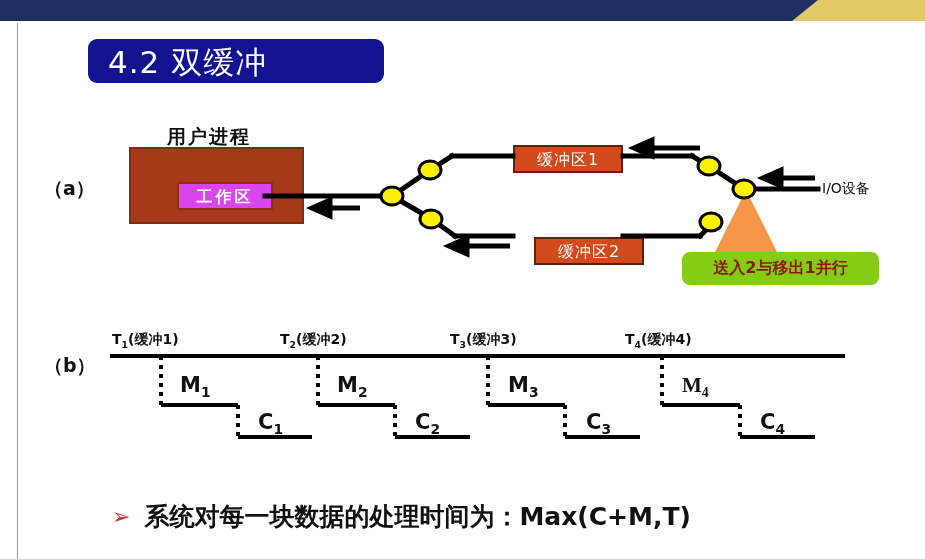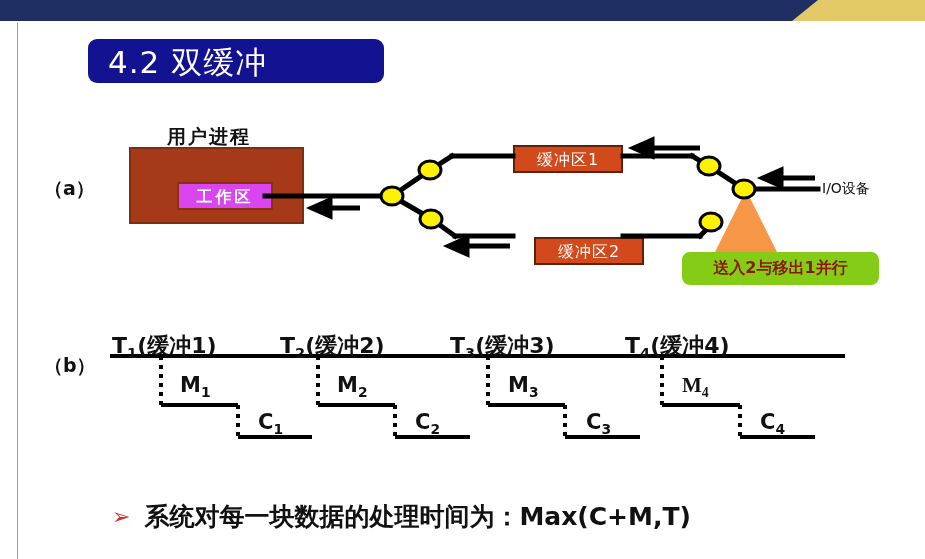"T1(缓冲1)" .t-label { font-size: 22px -> 14px }
